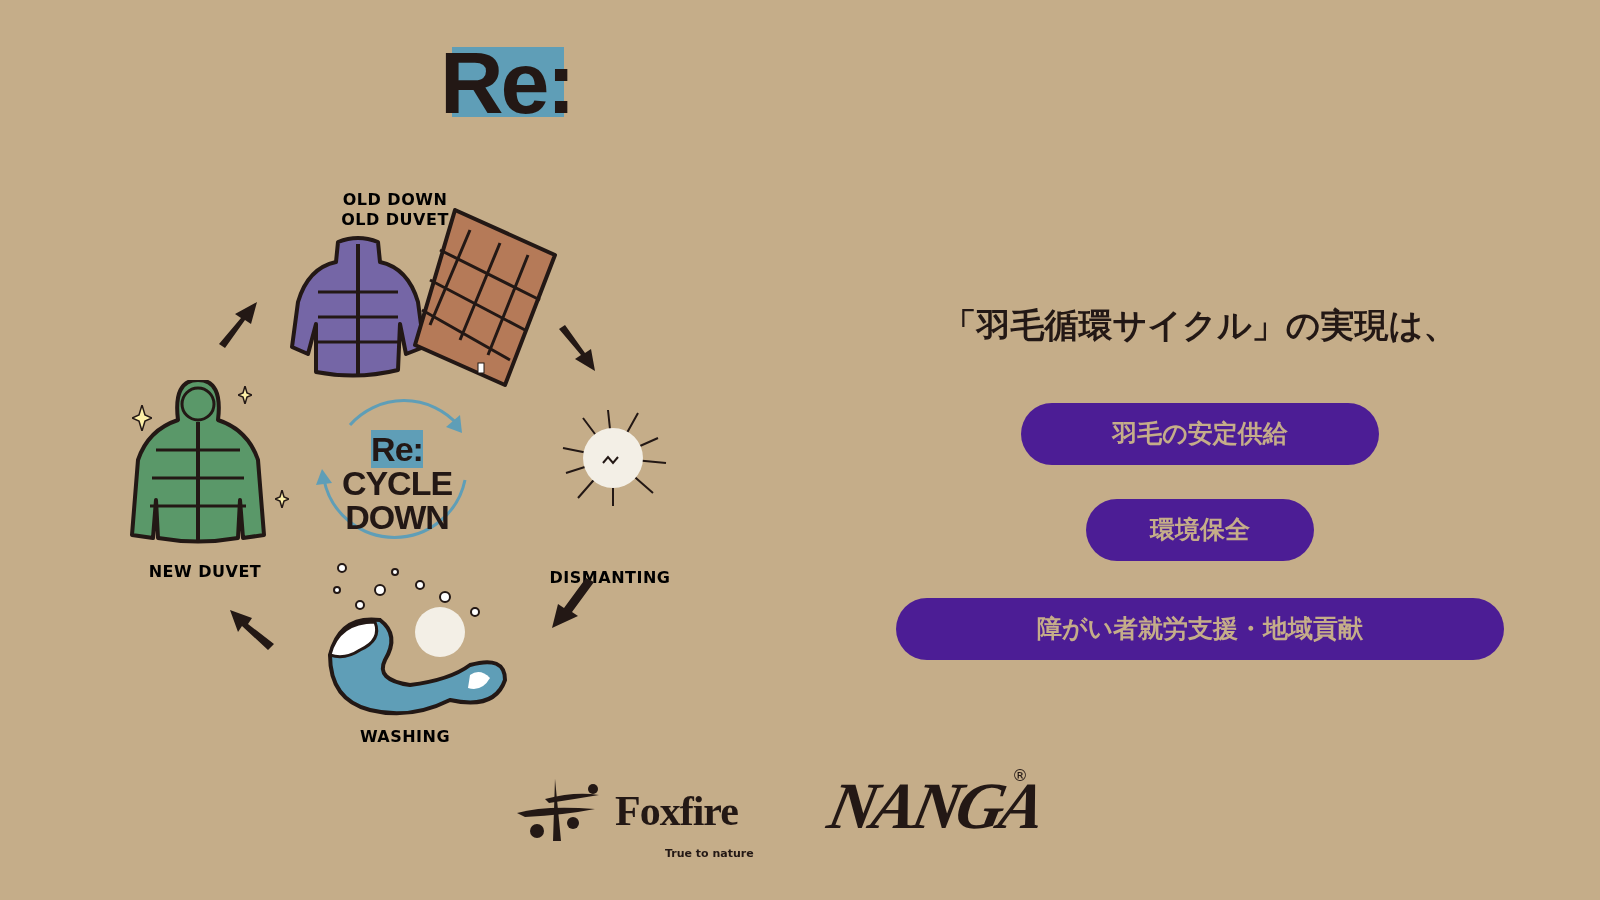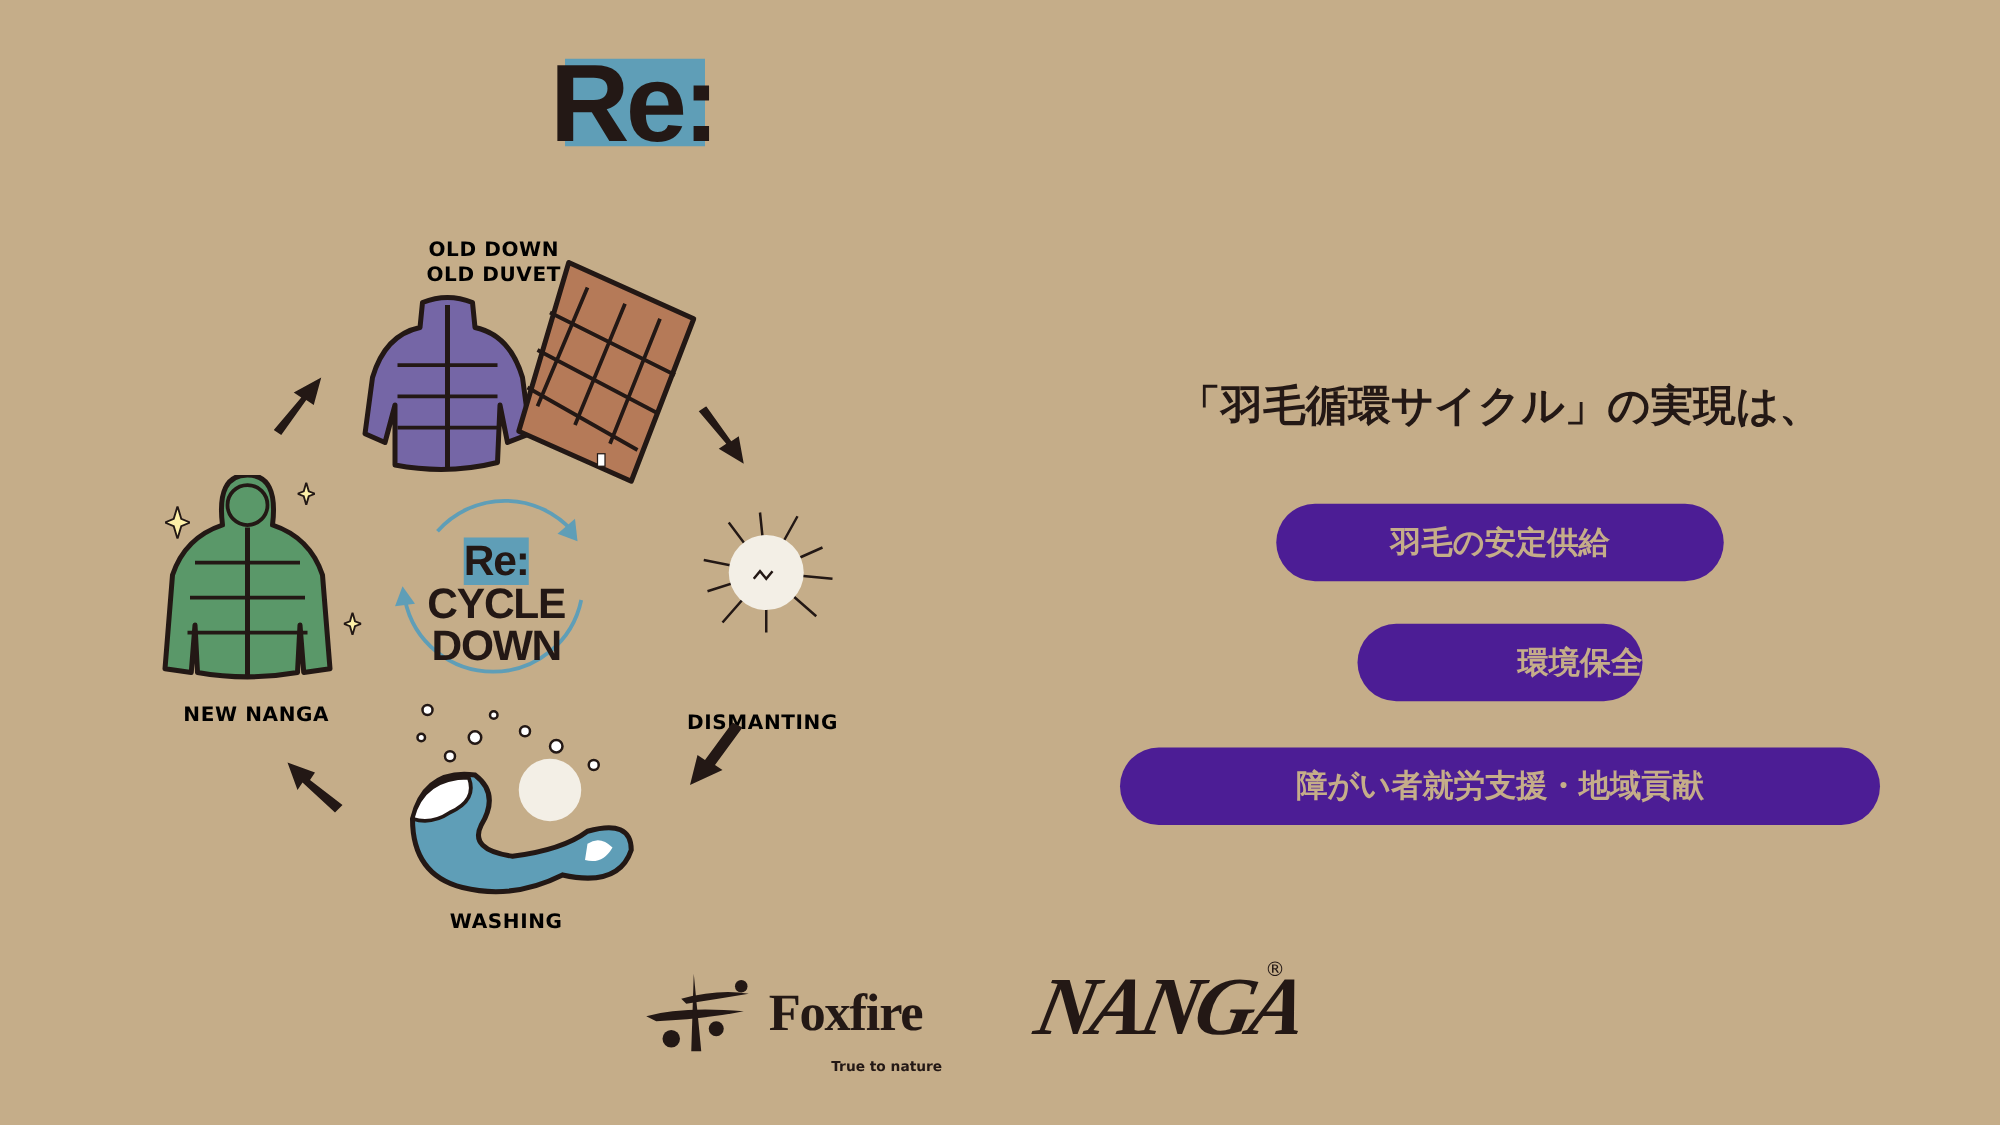"環境保全" .pill2 { text-align: right -> none }
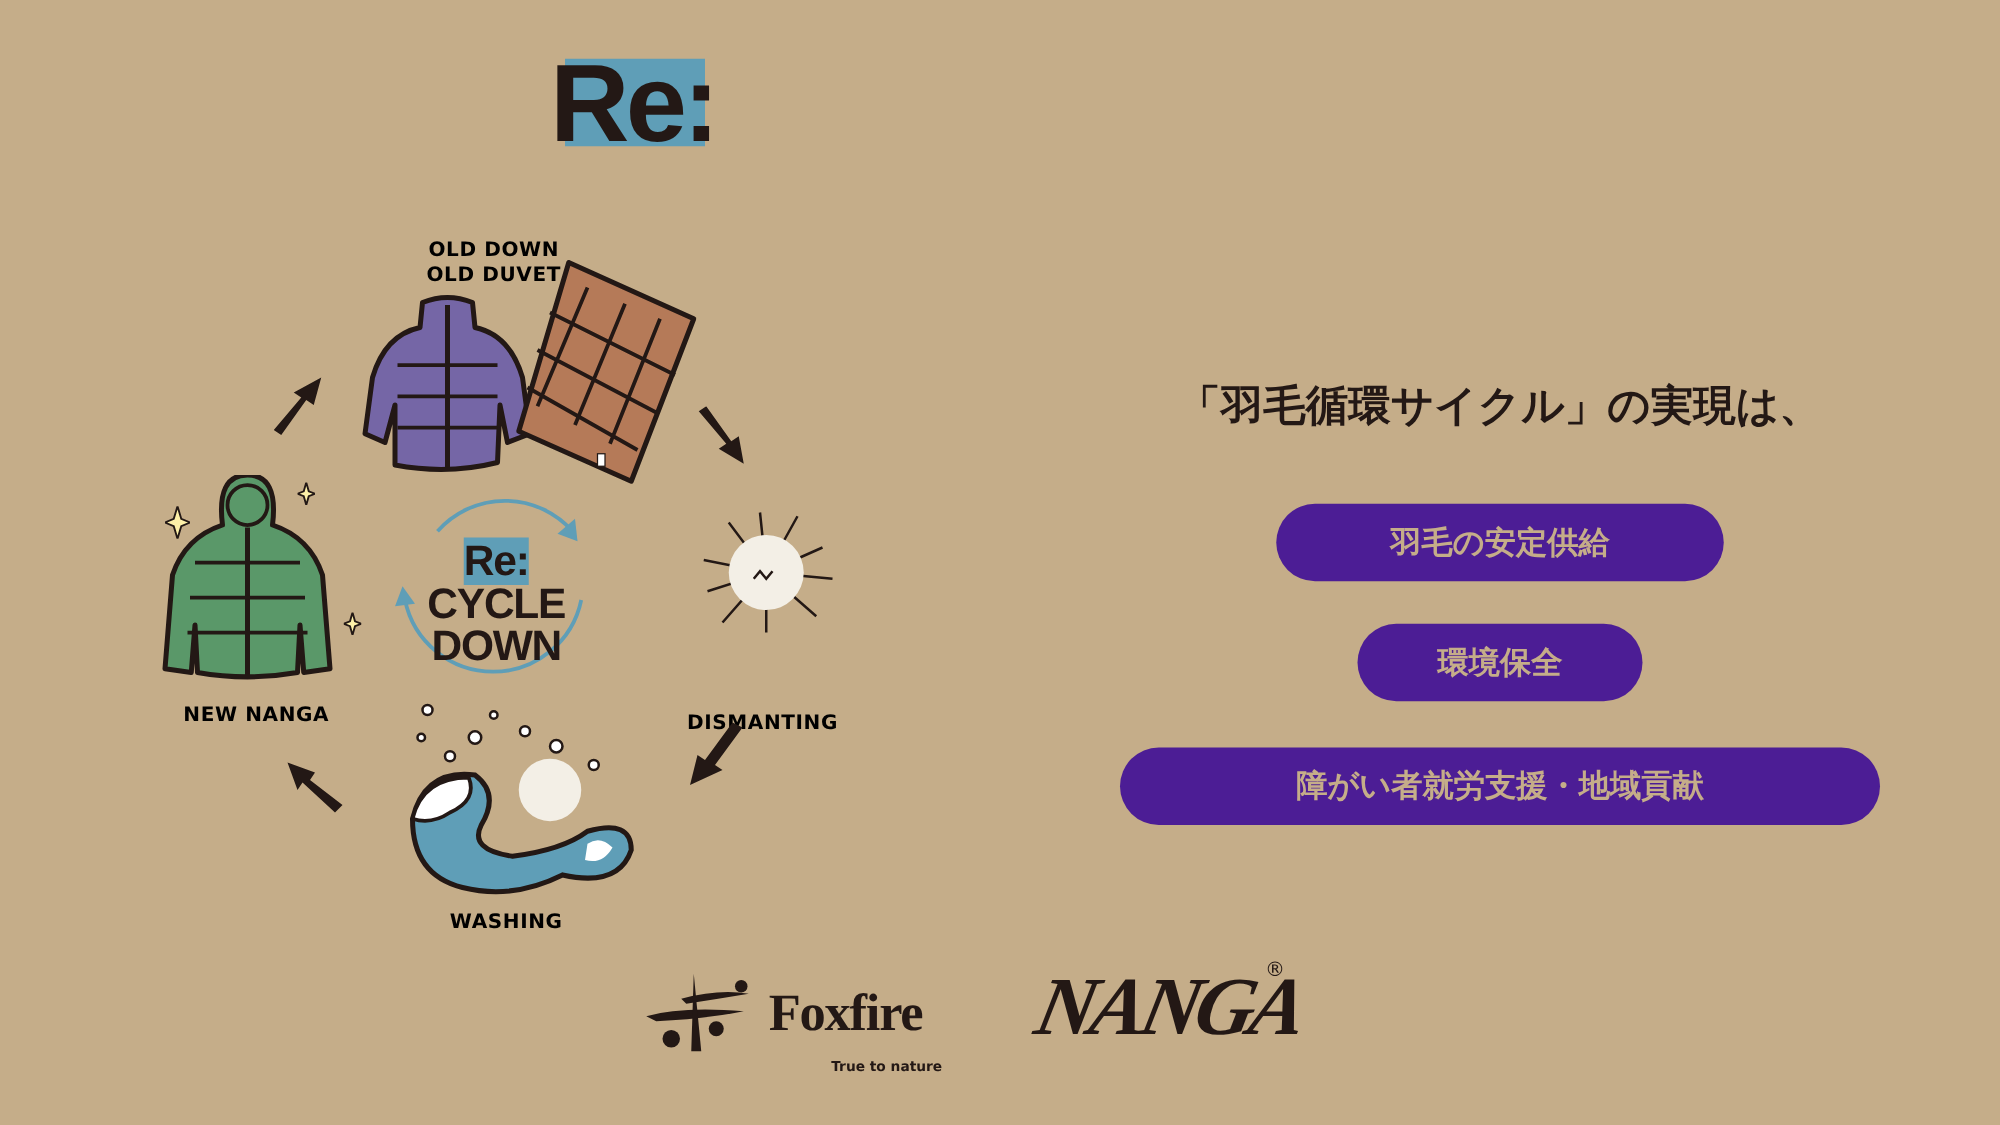"NEW NANGA" div.abs { text: NANGA -> DUVET }
